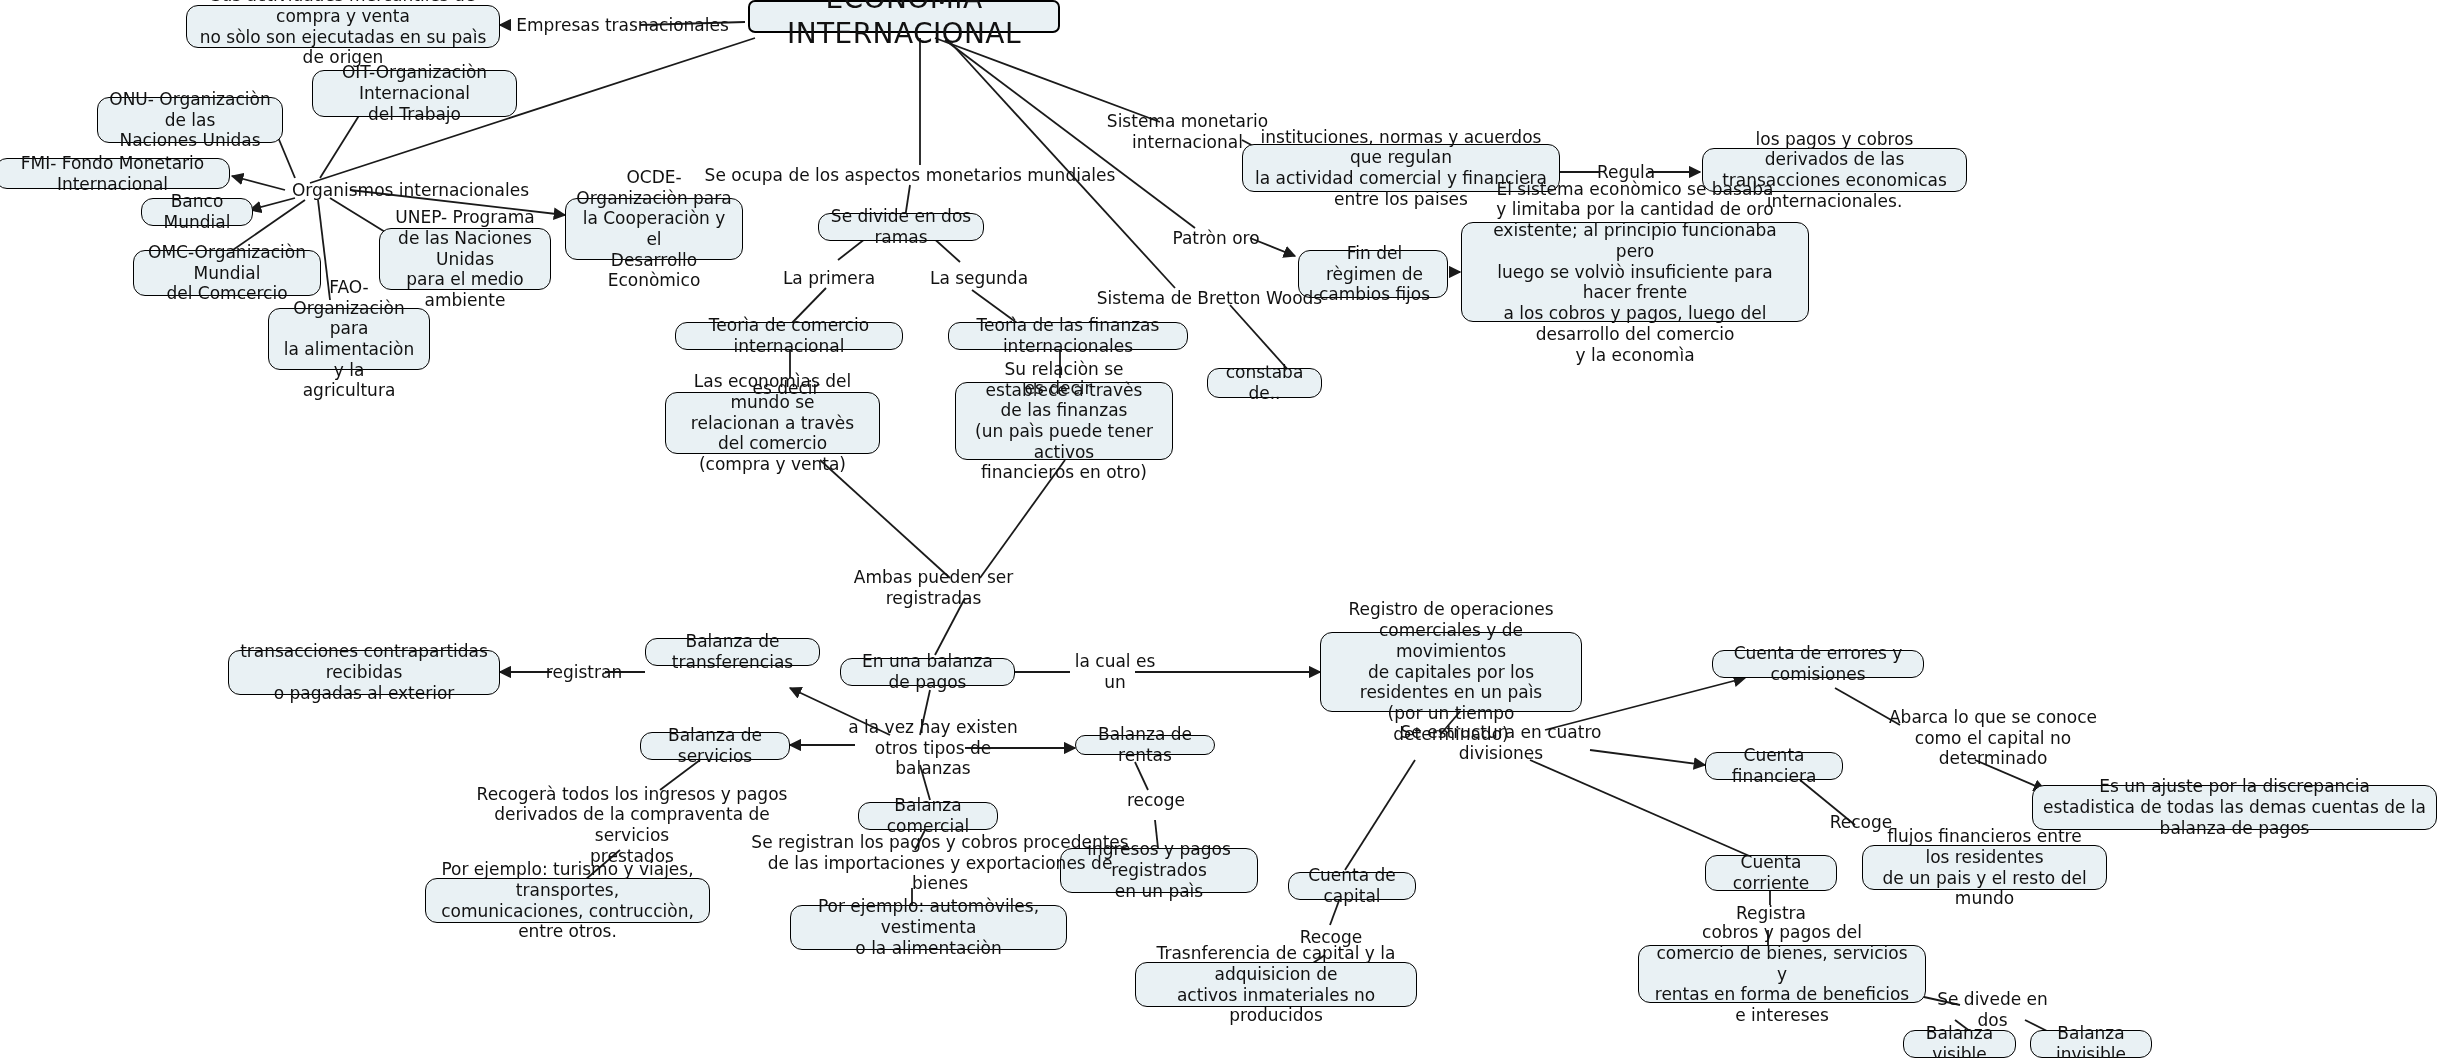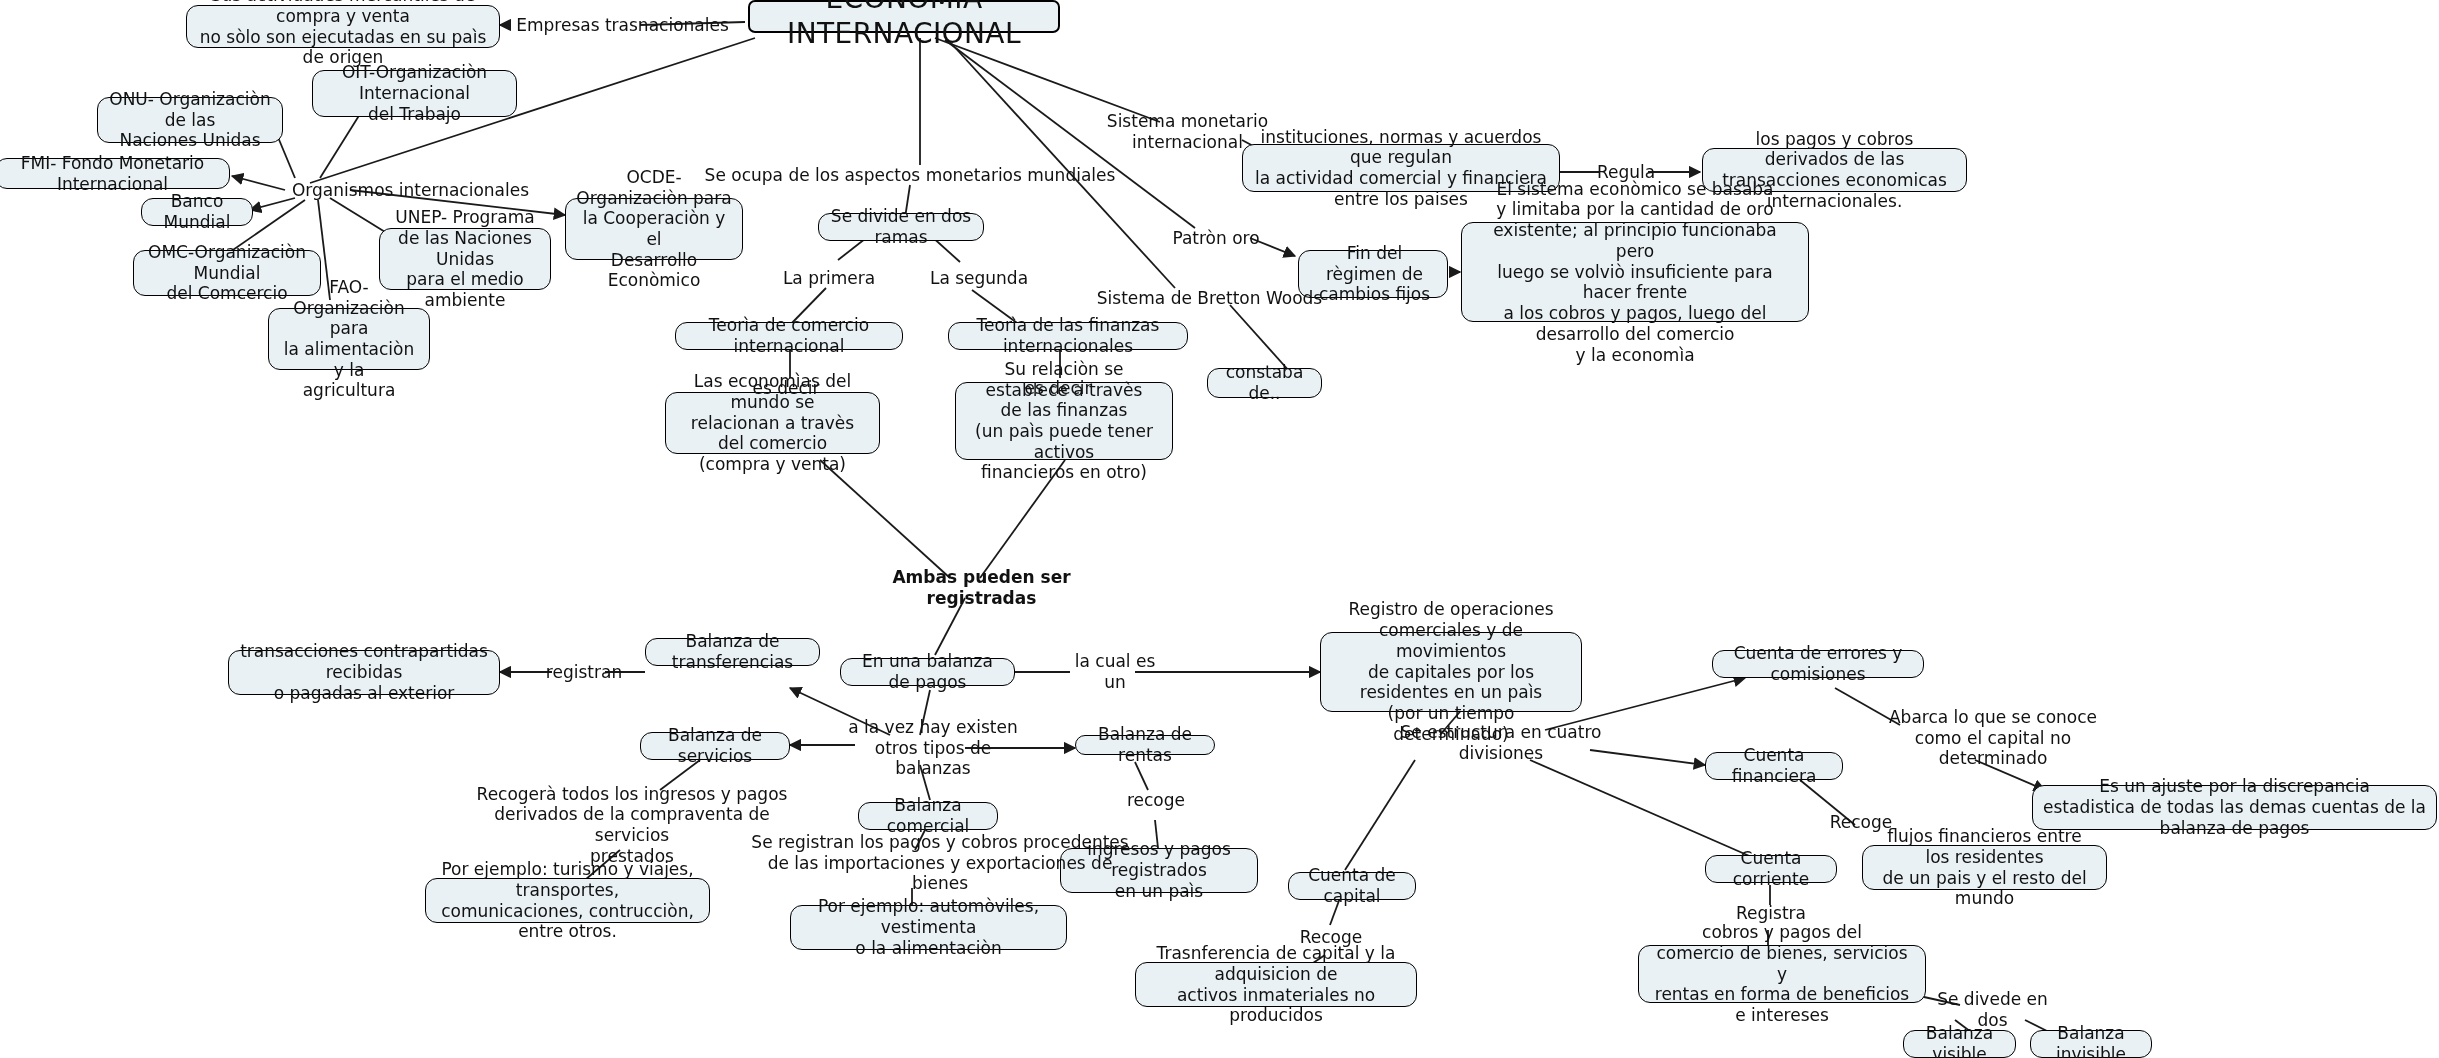"Ambas pueden ser registradas" div.label { font-weight: bold -> none; left: 864px -> 816px }
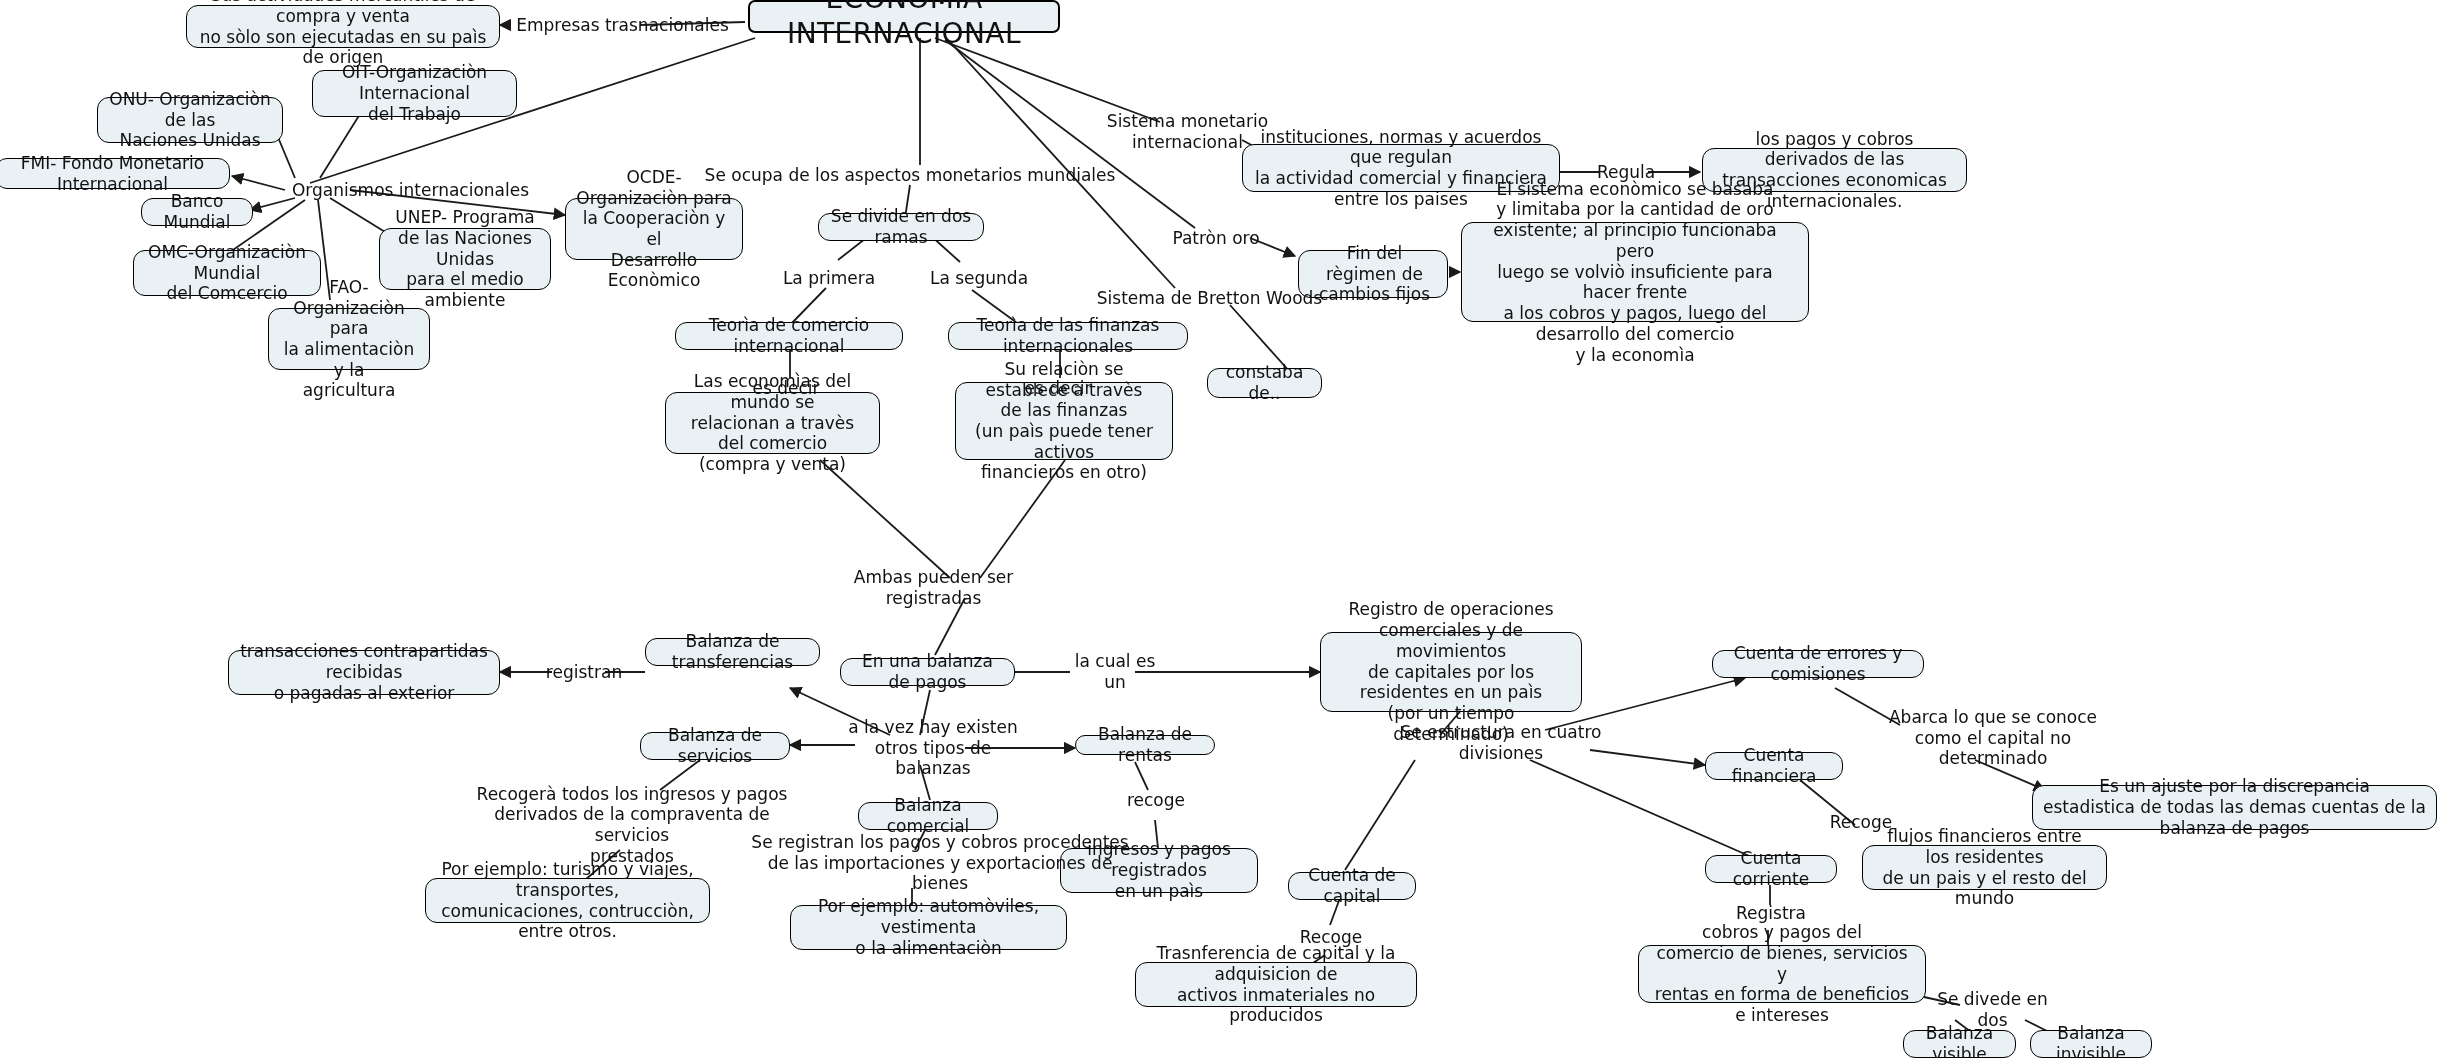"Cuenta corriente" div.node { height: 28px -> 36px }
